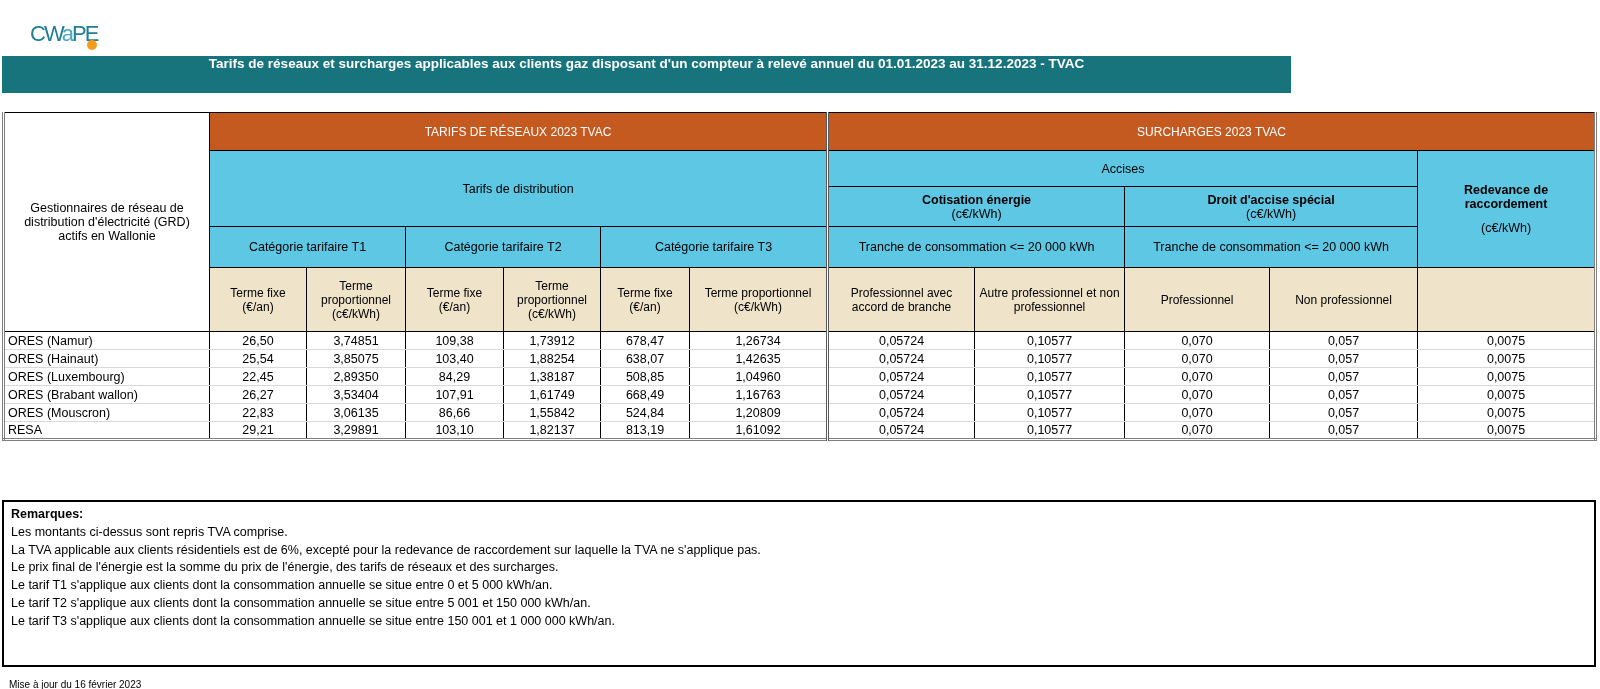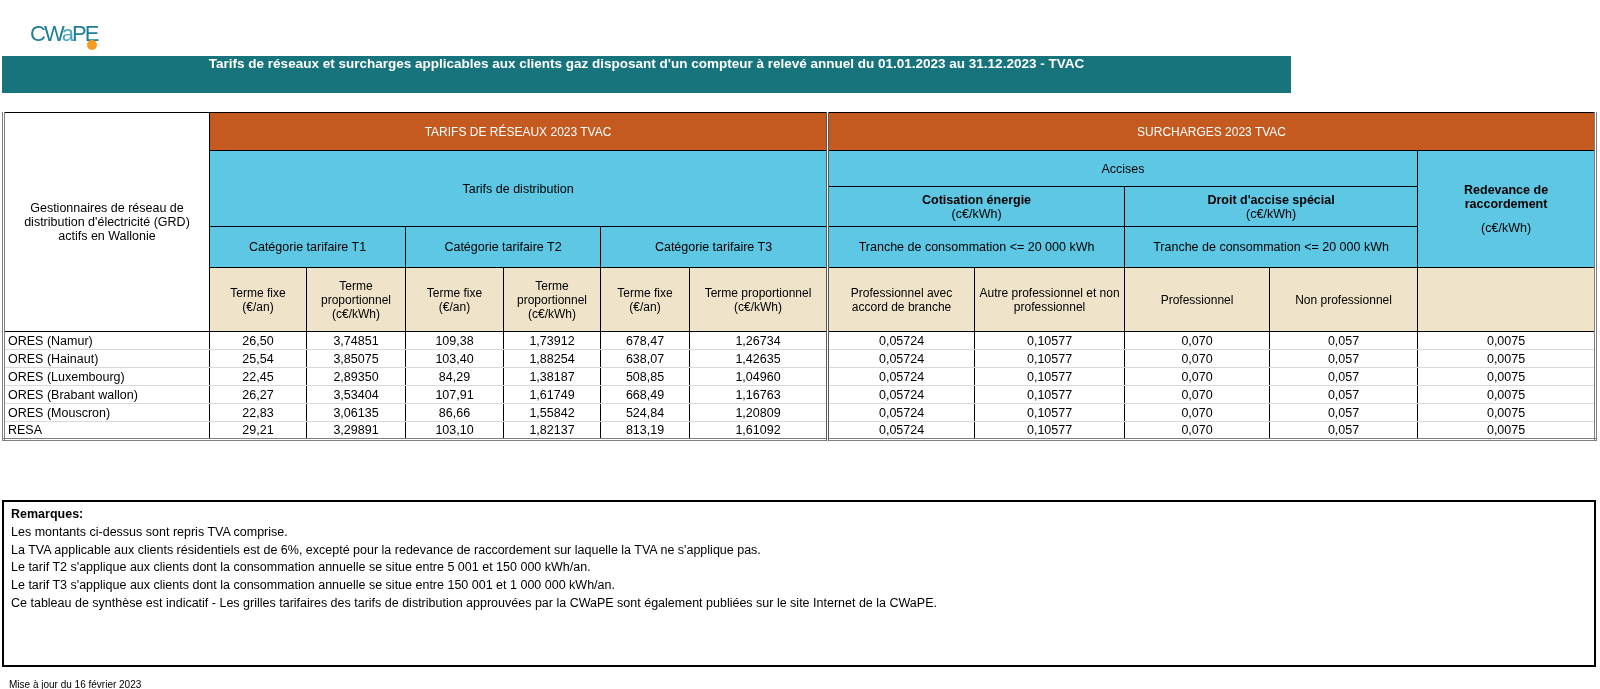"Le prix final de l'énergie" div { html: none -> <div>Le prix final de l'énergie est la somme du prix de l'énergie, des tarifs de réseaux et des surcharges.</div> }
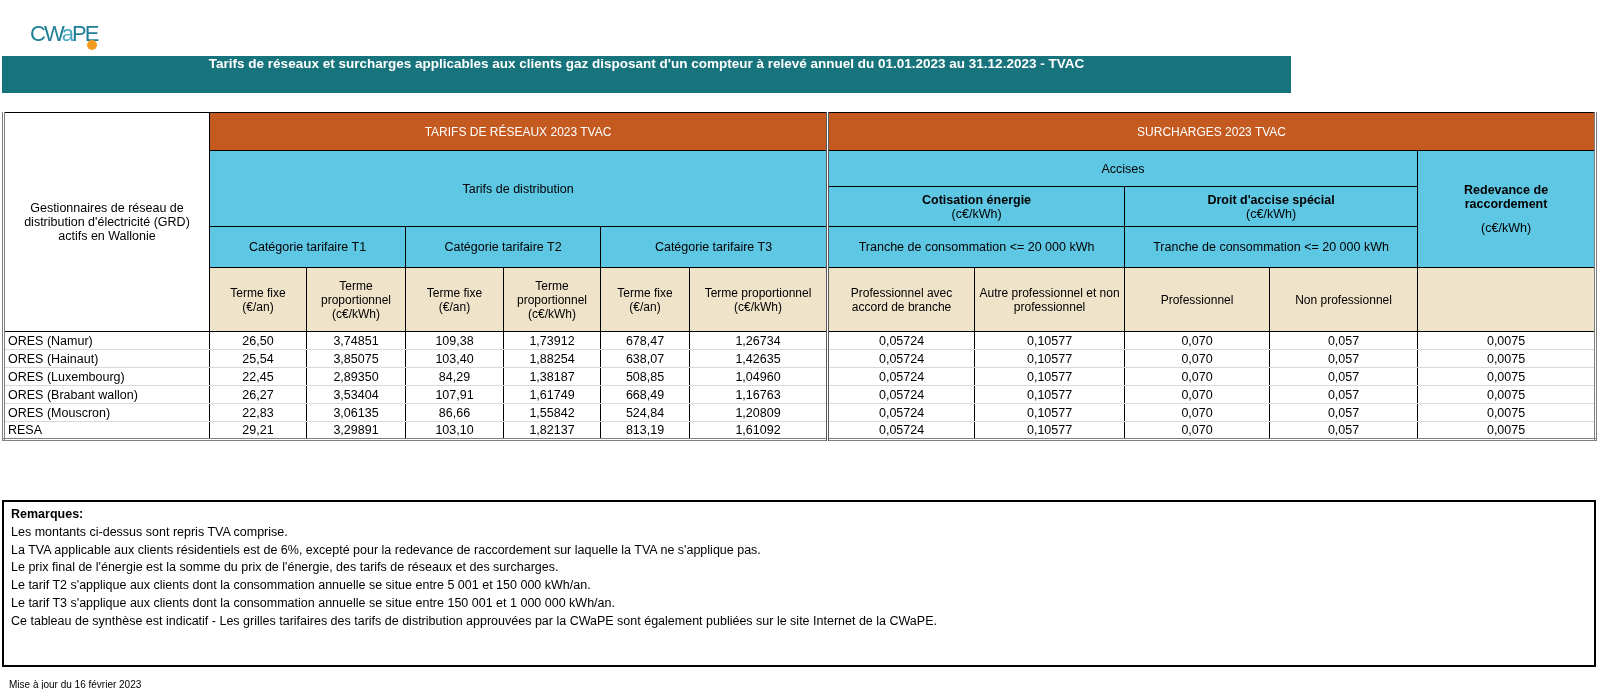"Le tarif T1 s'applique aux" div { html: none -> <div>Le tarif T1 s'applique aux clients dont la consommation annuelle se situe entre 0 et 5 000 kWh/an.</div> }
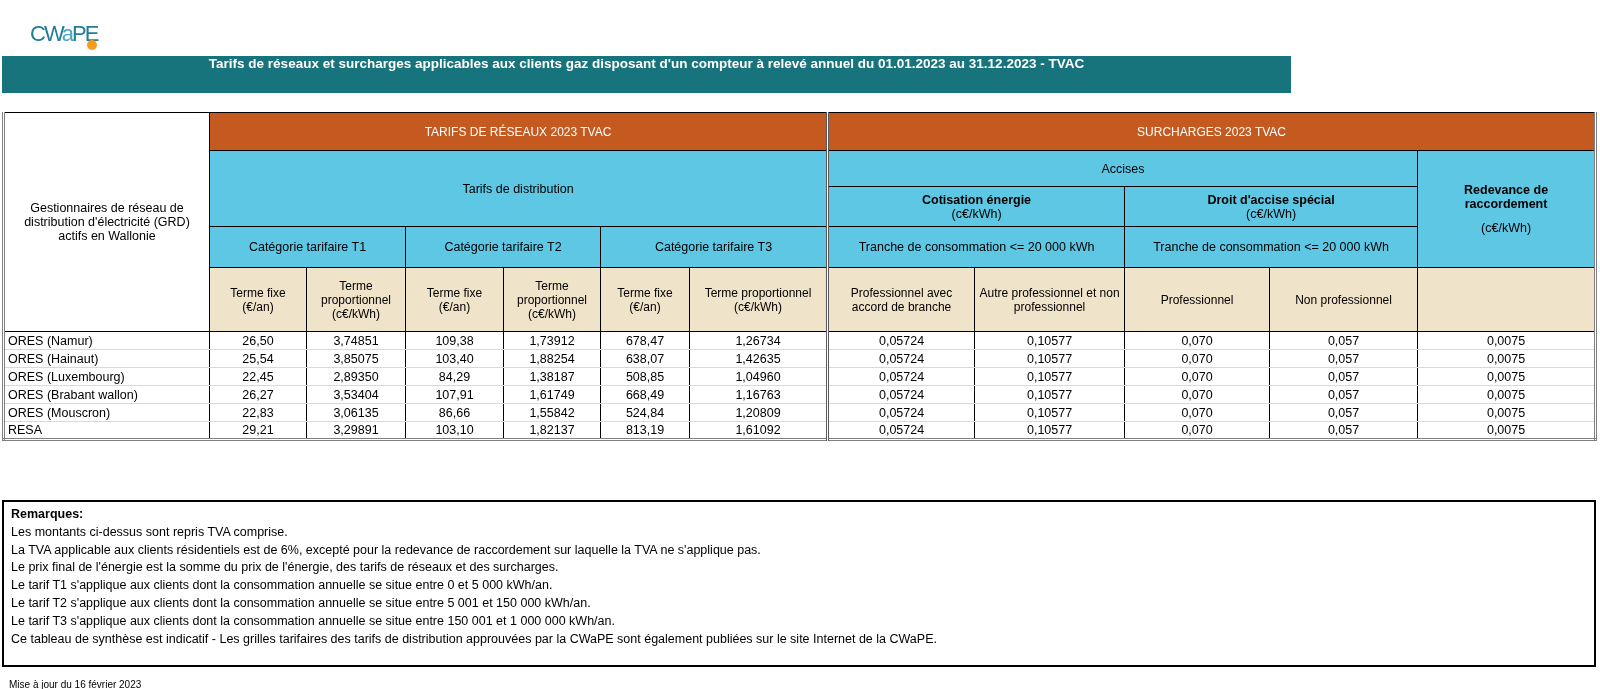"Ce tableau de synthèse est" div { html: <div>Ce tableau de synthèse est indicatif - Les grilles tarifaires des tarifs de distribution approuvées par la CWaPE sont également publiées sur le site Internet de la CWaPE.</div> -> none }
